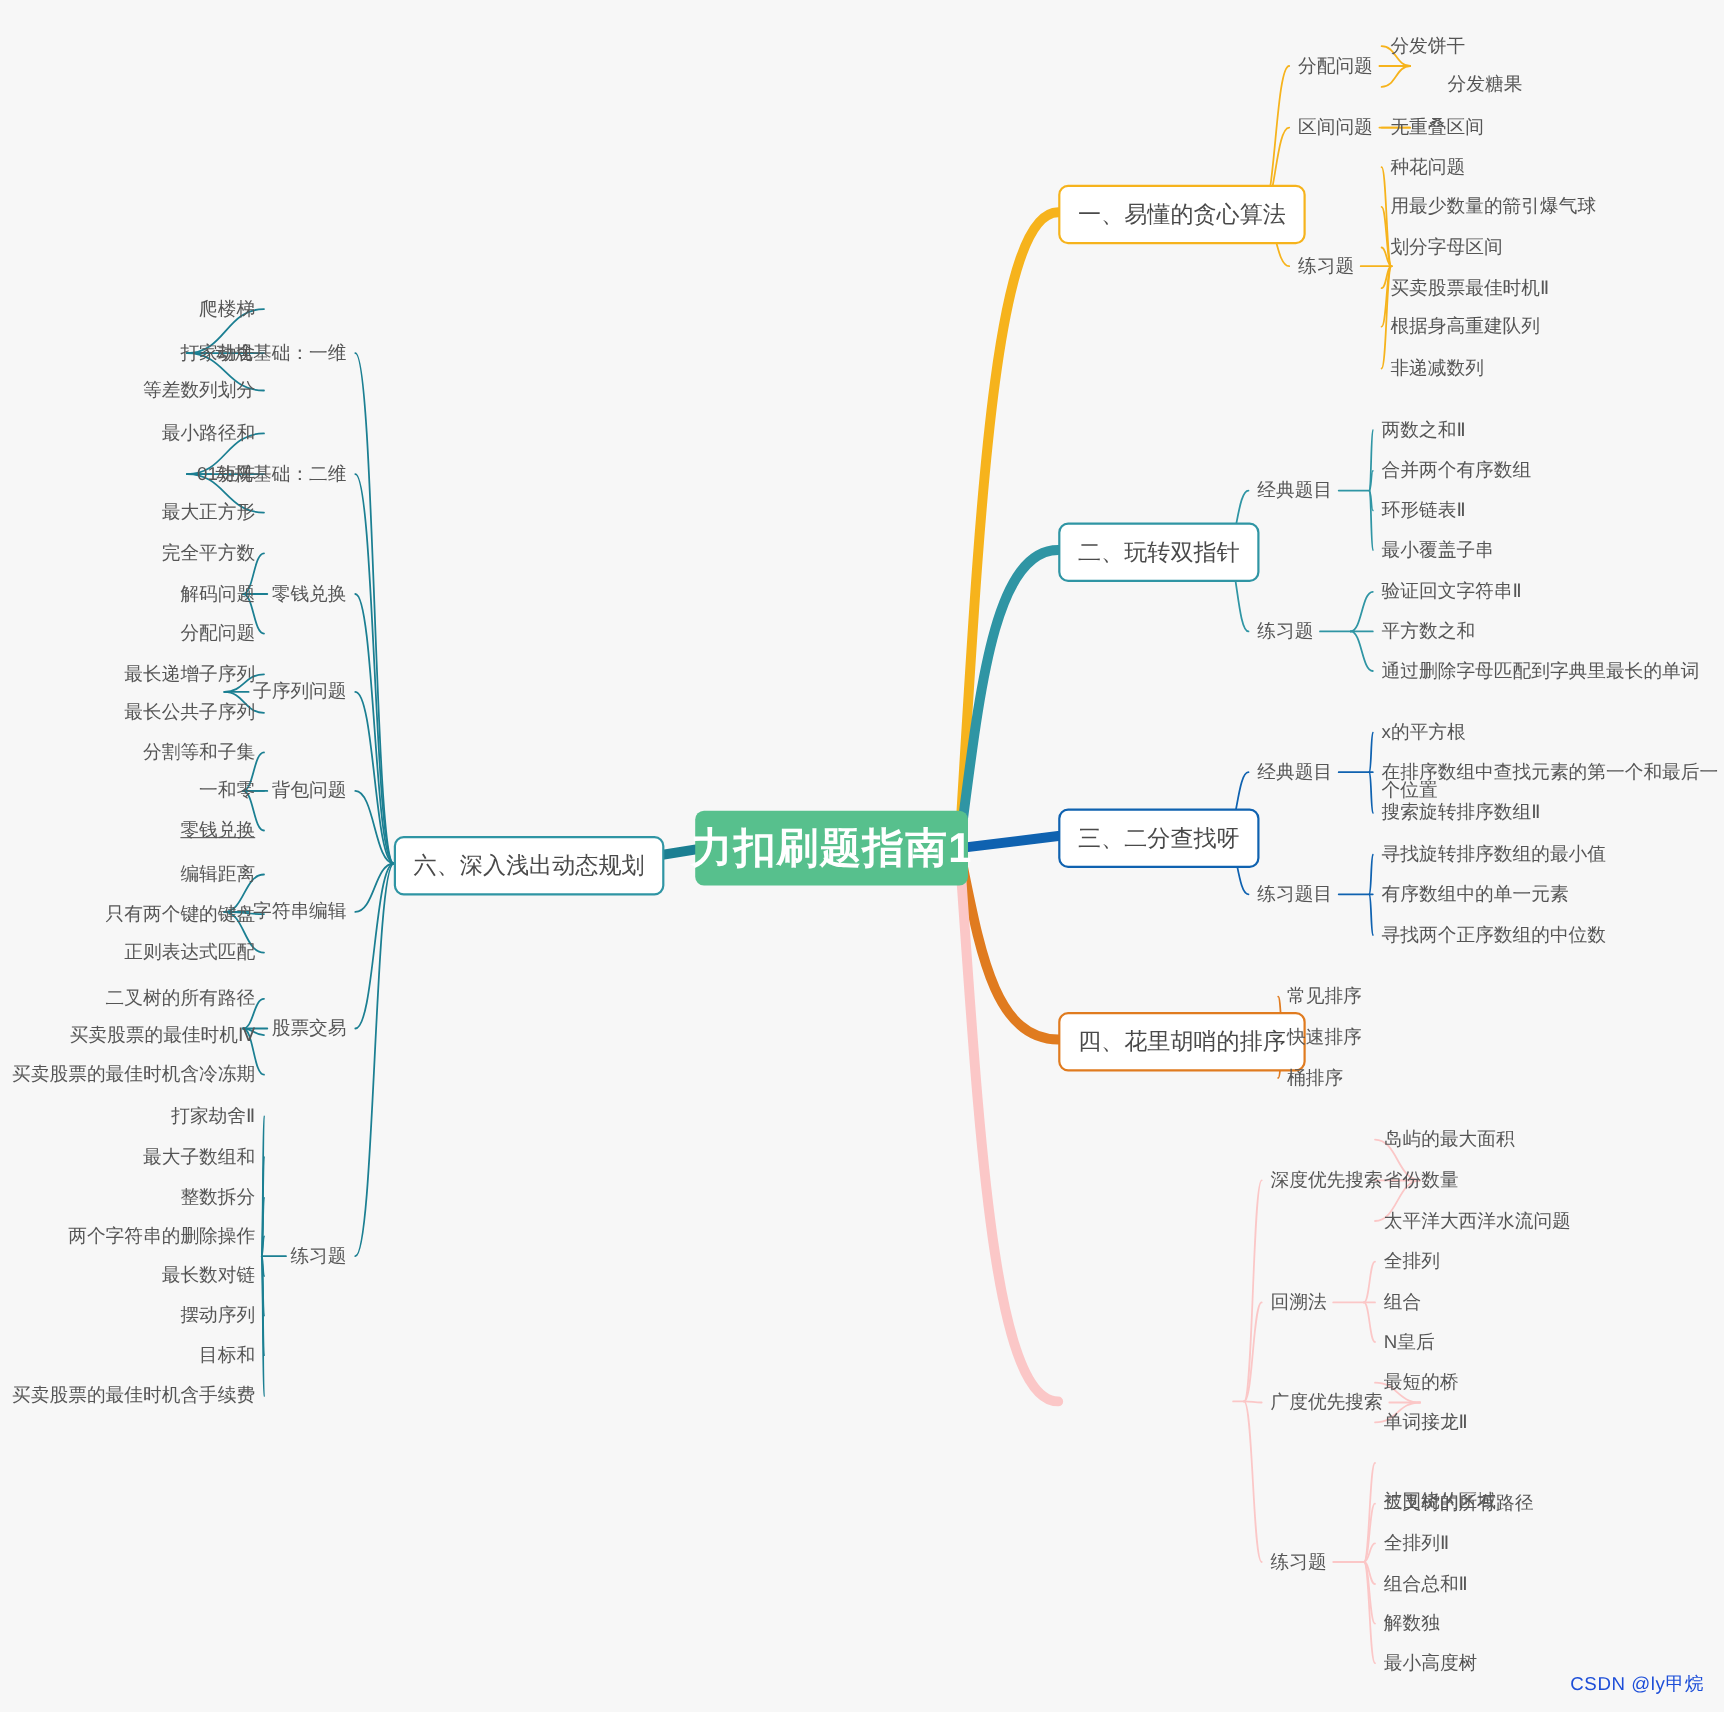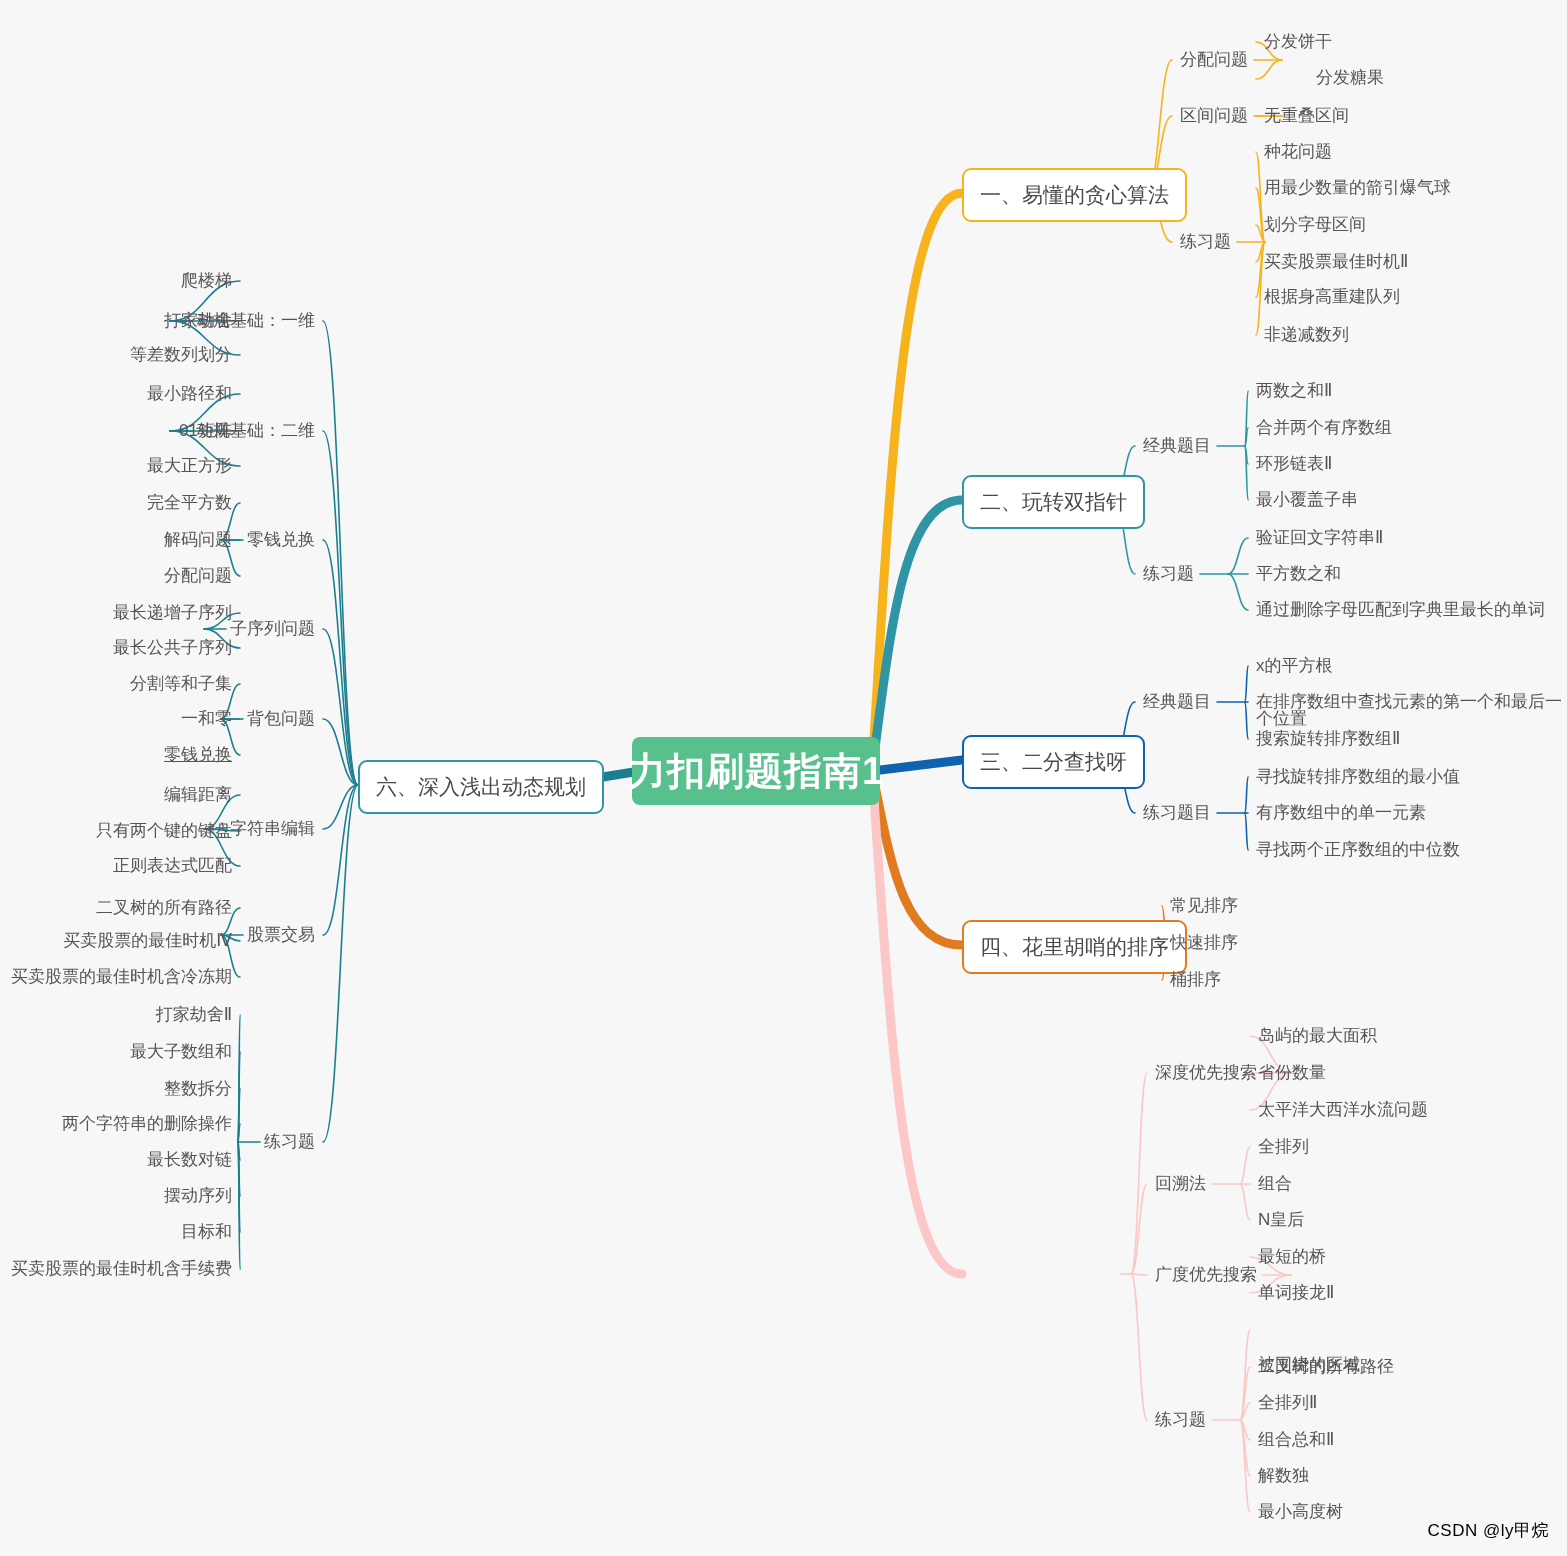"CSDN @ly甲烷" .watermark { color: #000000 -> #1d4ed8 }
